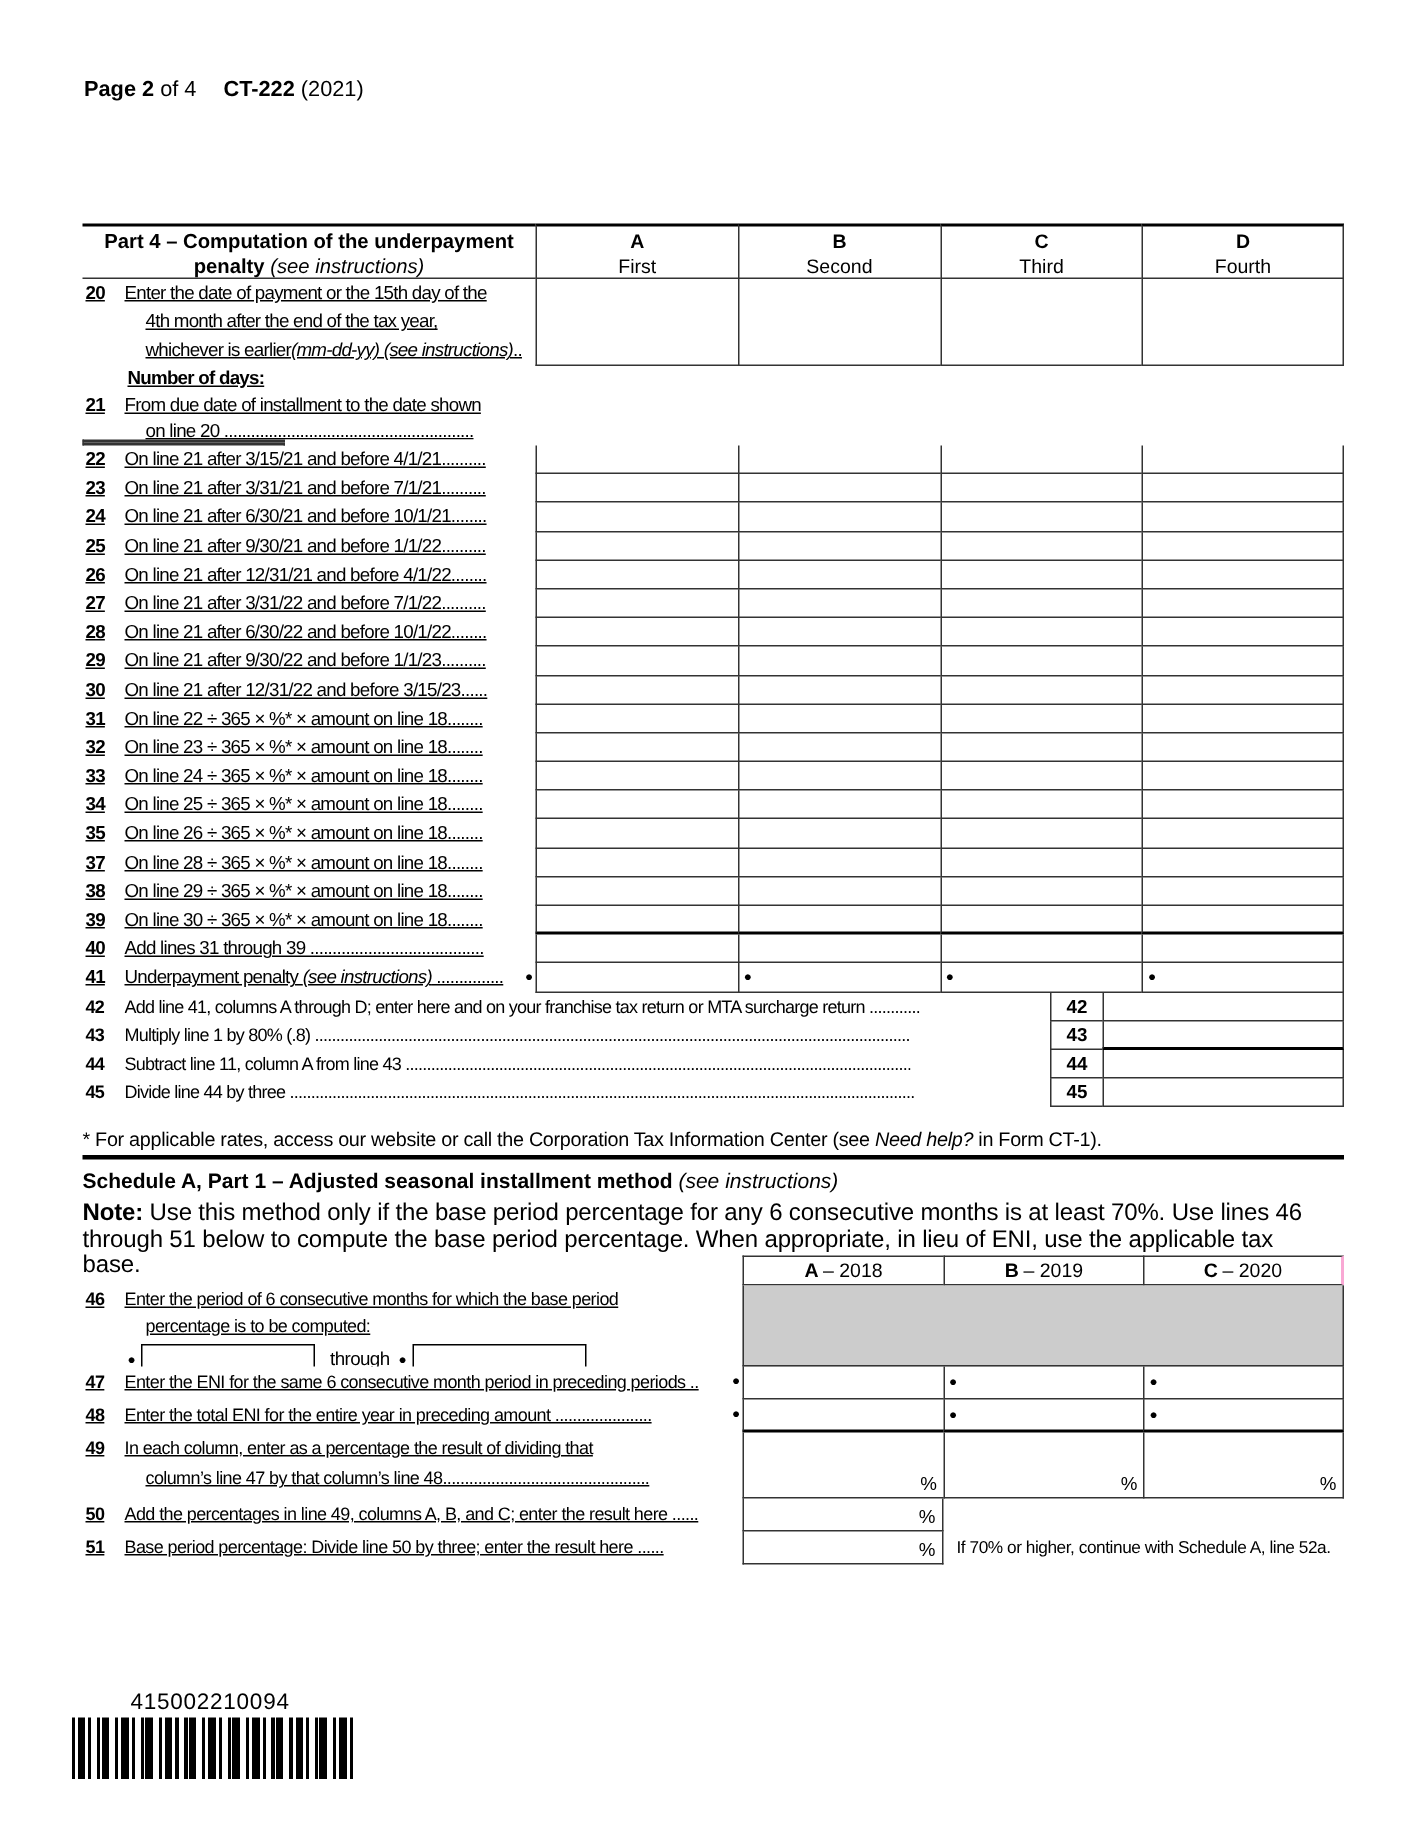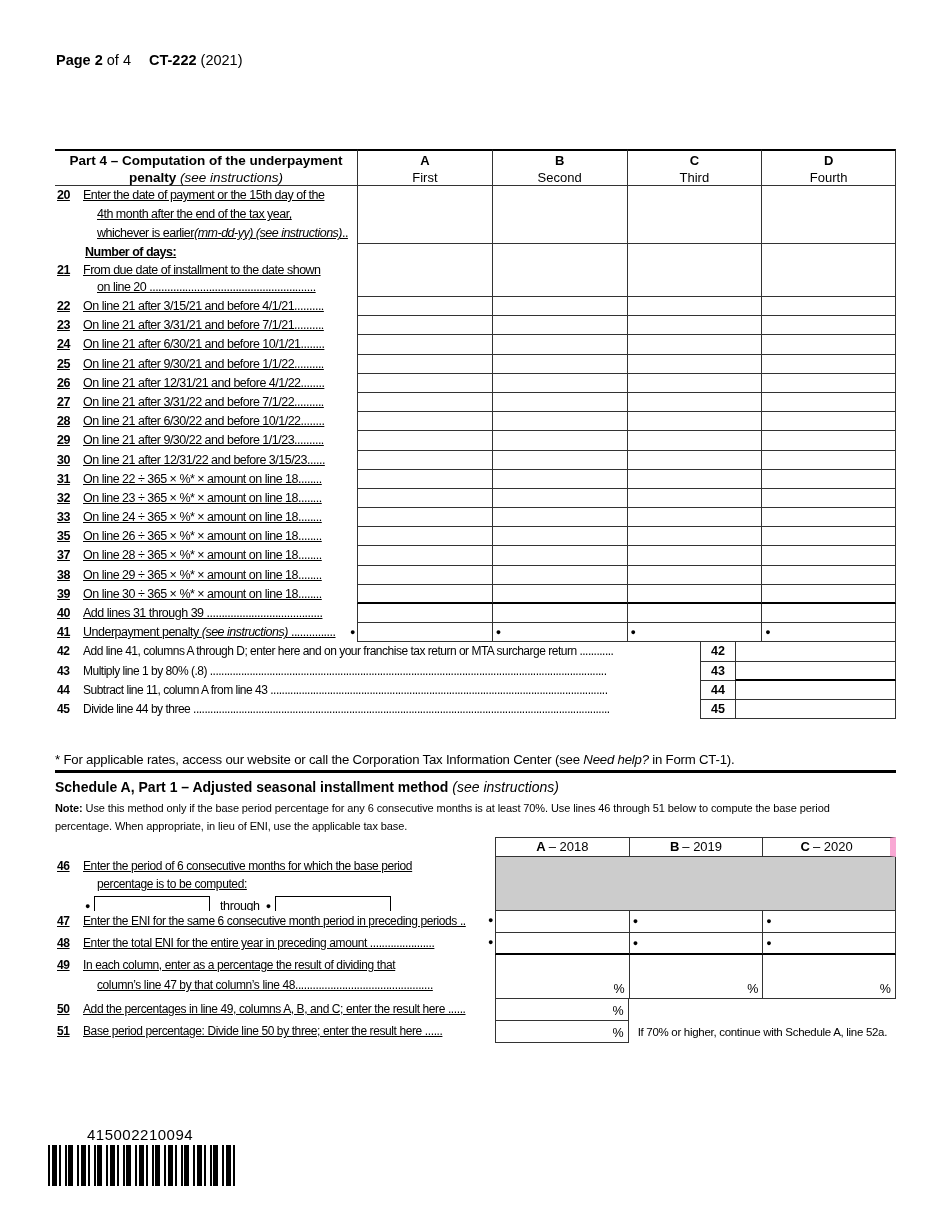"Number of days:" .r21 { flex-direction: none -> column }
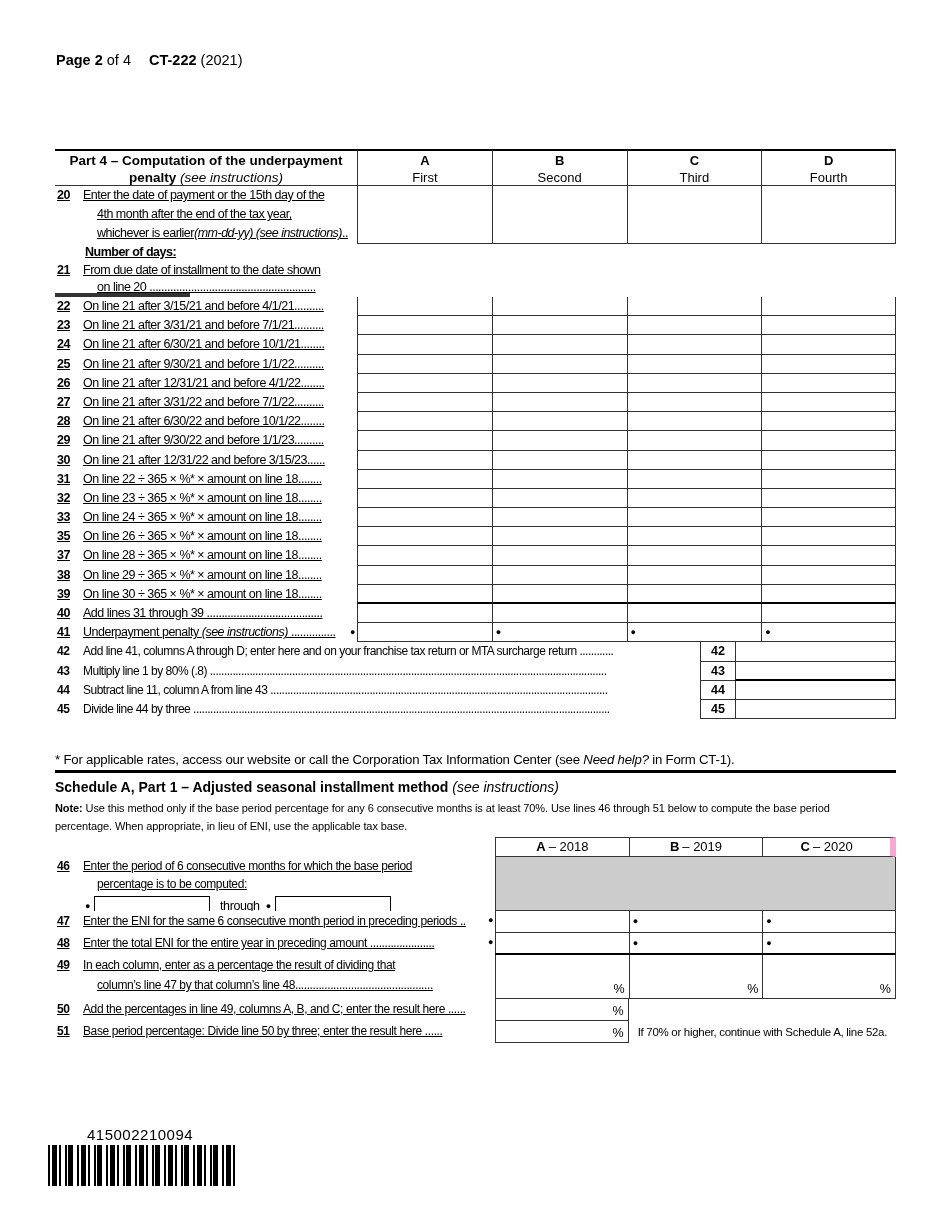"34" div.prow { html: none -> <div> <div> <div> <span>34</span> <span>On line 25 ÷ 365 × %* × amount on line 18........</span> </div> </div> <div></div> <div></div> <div></div> <div></div> </div> }
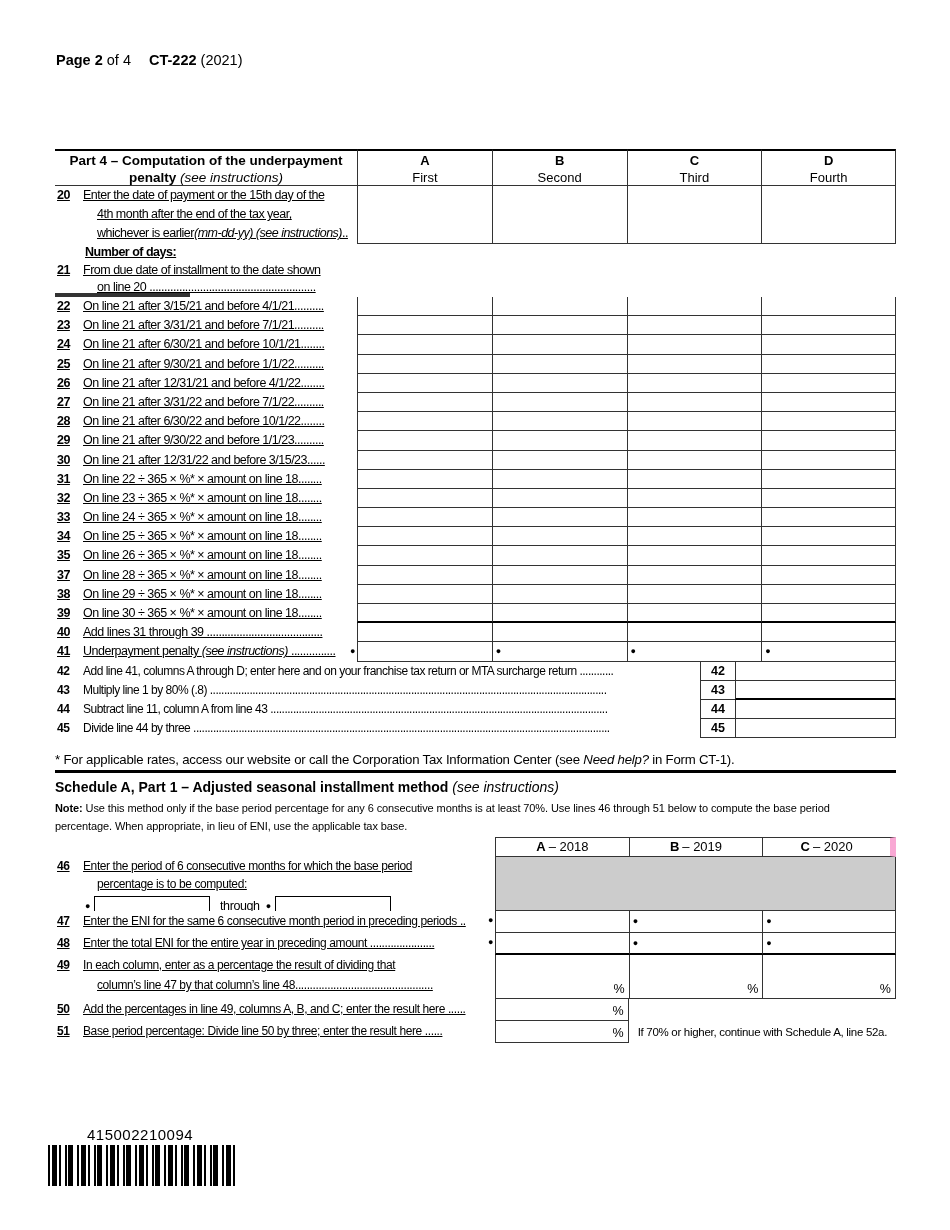"Note: Use this method only" .note { font-size: 11px -> 16px }
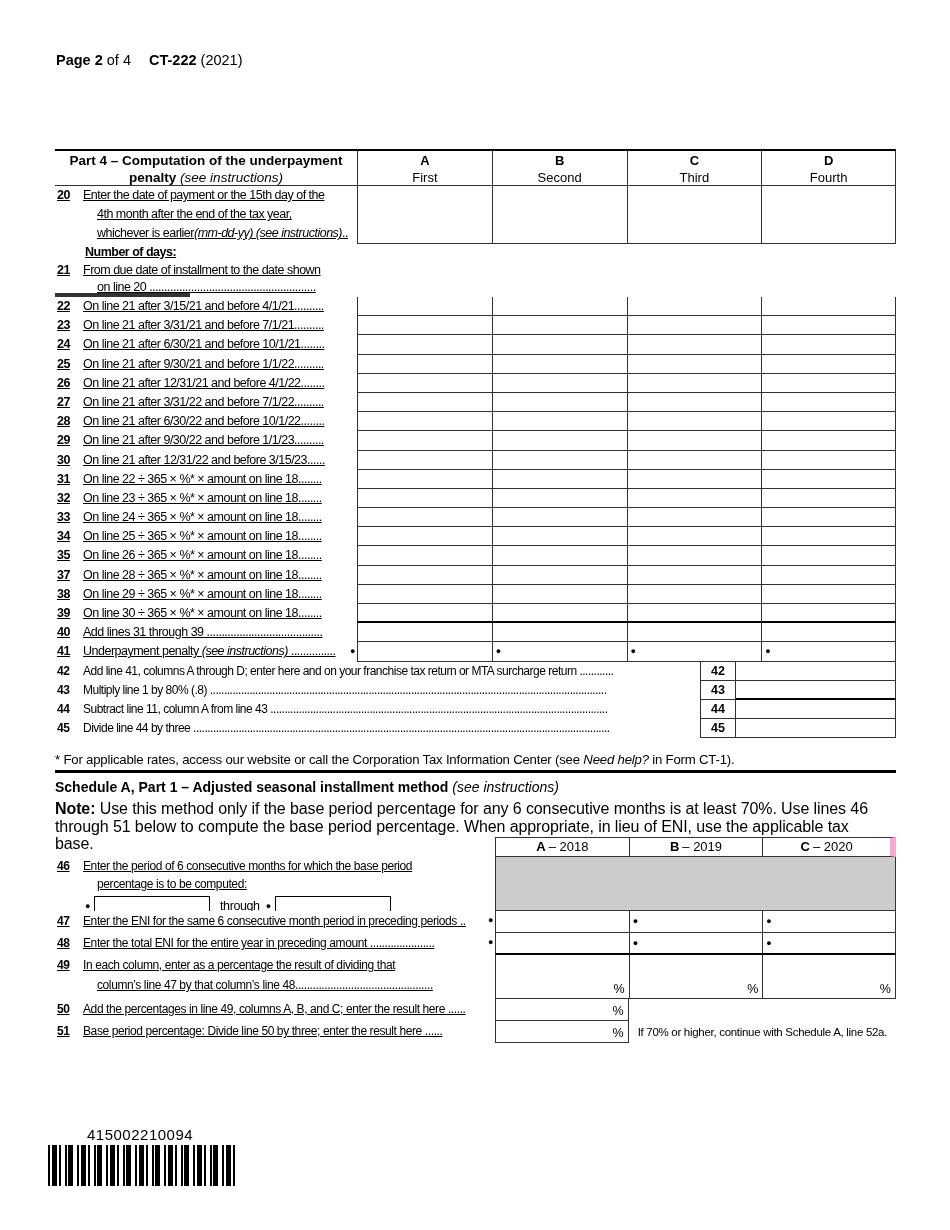"C – 2020" .sch:last-child { border-right: 6px solid #f9a8d4 -> 2px solid #f9a8d4 }
